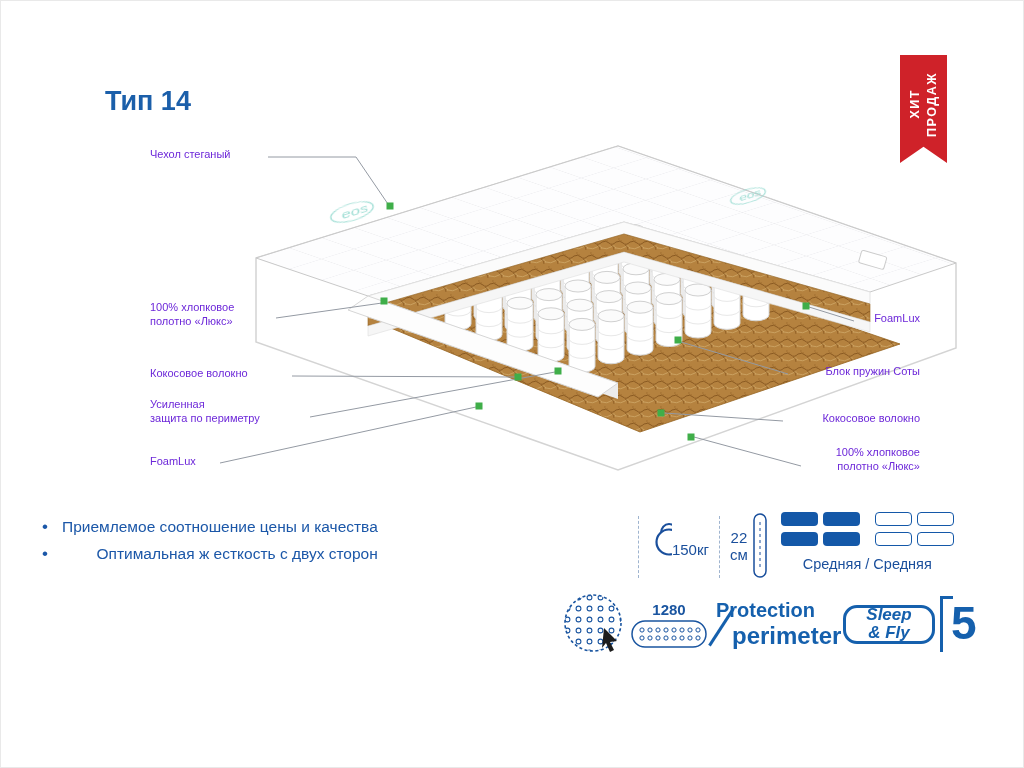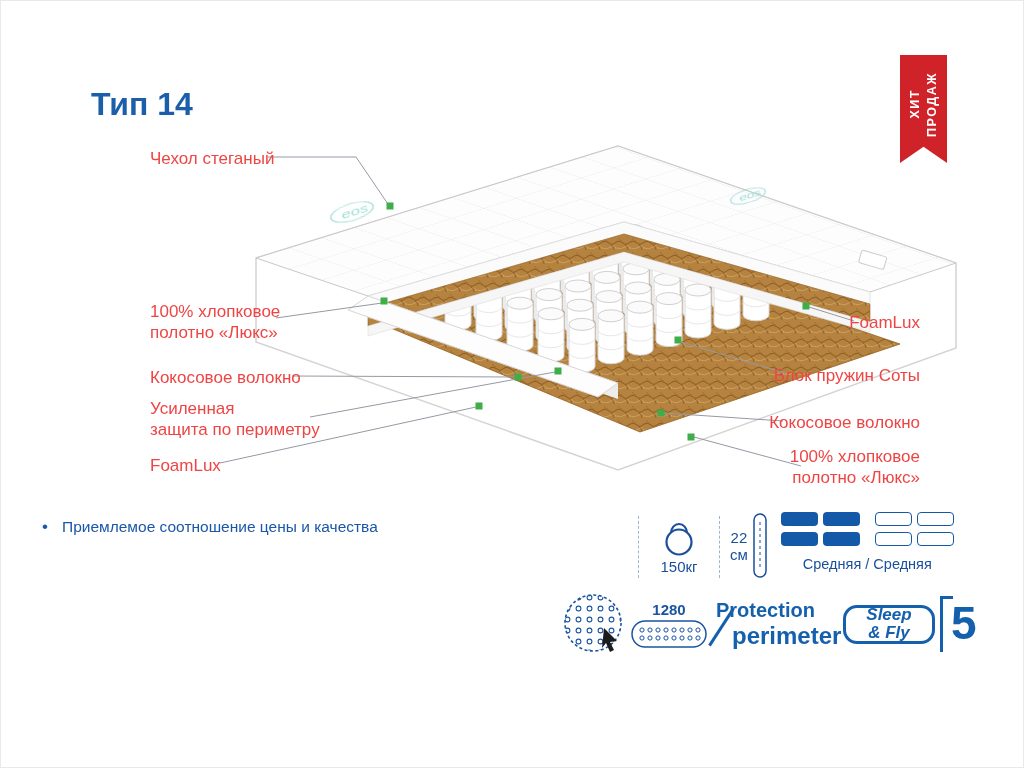"Тип 14" .page-title { font-size: 32px -> 27px; left: 91px -> 105px }
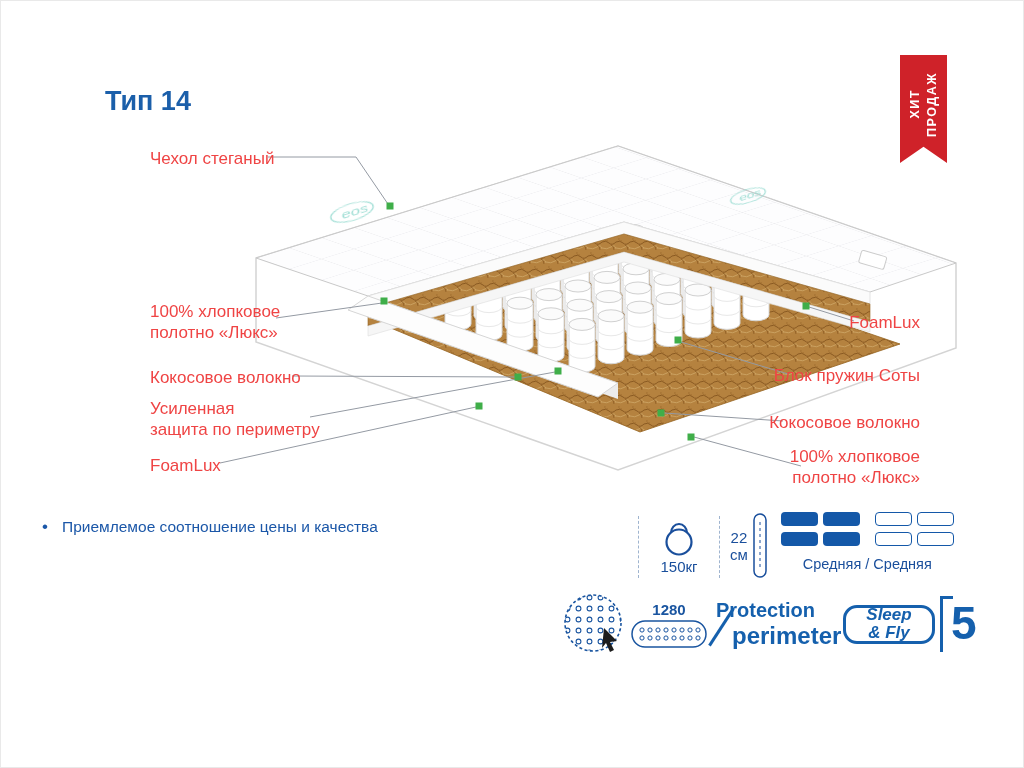"Чехол стеганый" .lbl { color: #ef4444 -> #6d28d9; font-size: 17px -> 11px }
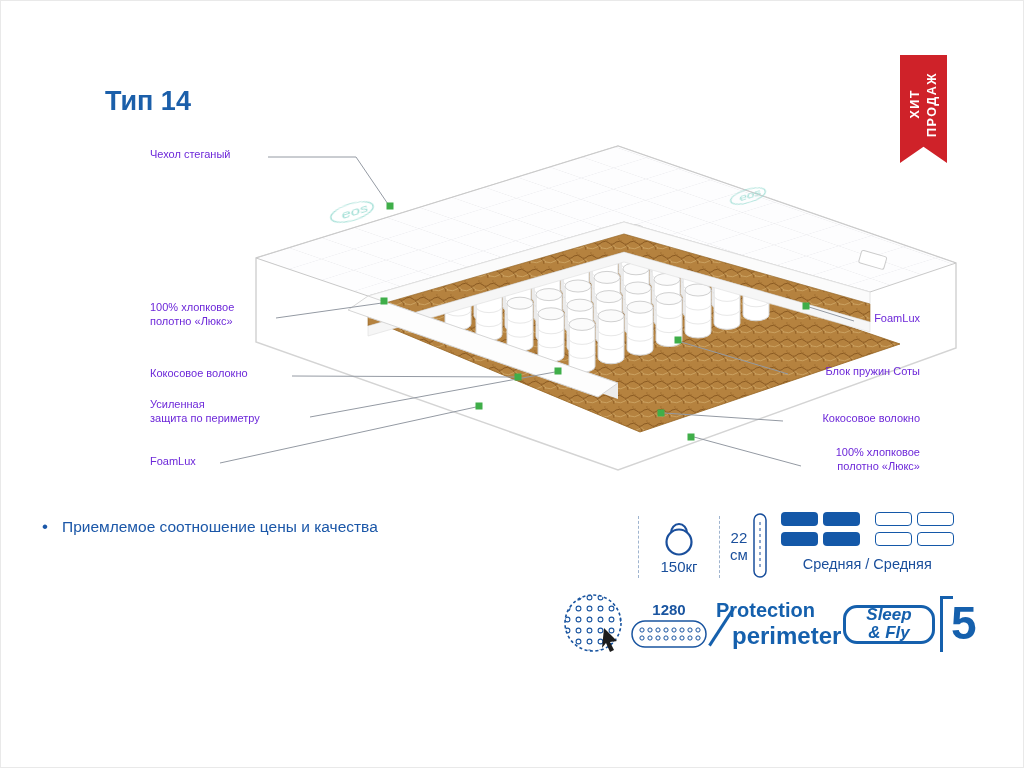"Оптимальная ж есткость с двух" div.feature { html: none -> <div>Оптимальная ж есткость с двух сторон</div> }
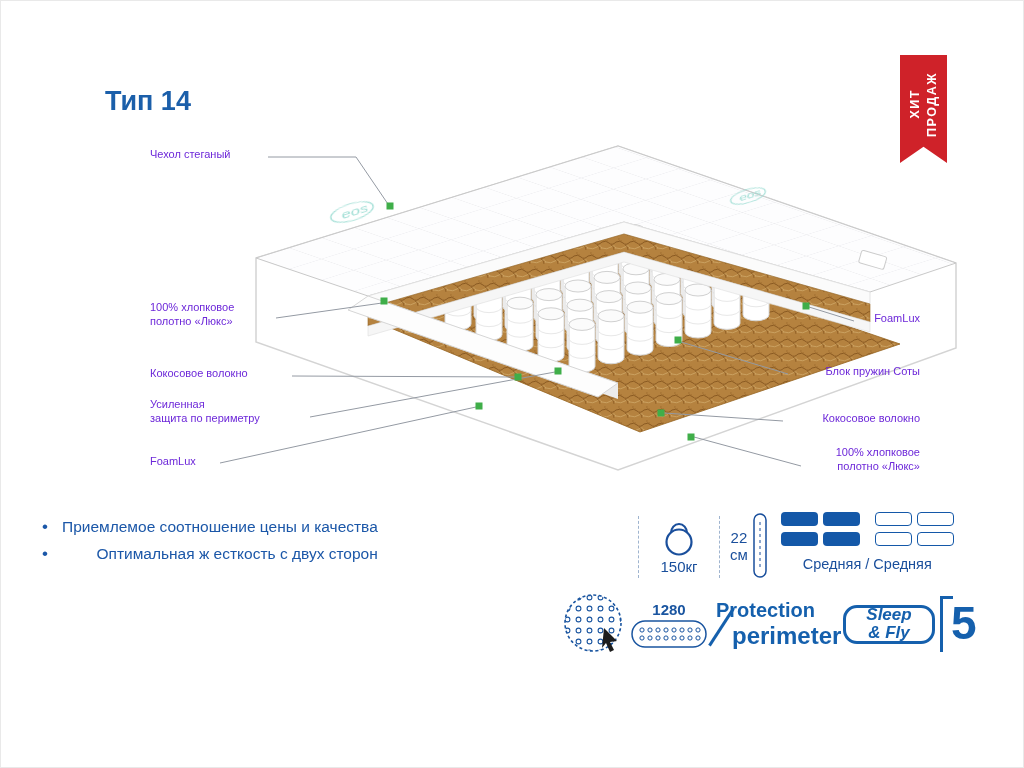"150кг" .spec-weight { align-items: center -> flex-end; flex-direction: column -> row }
